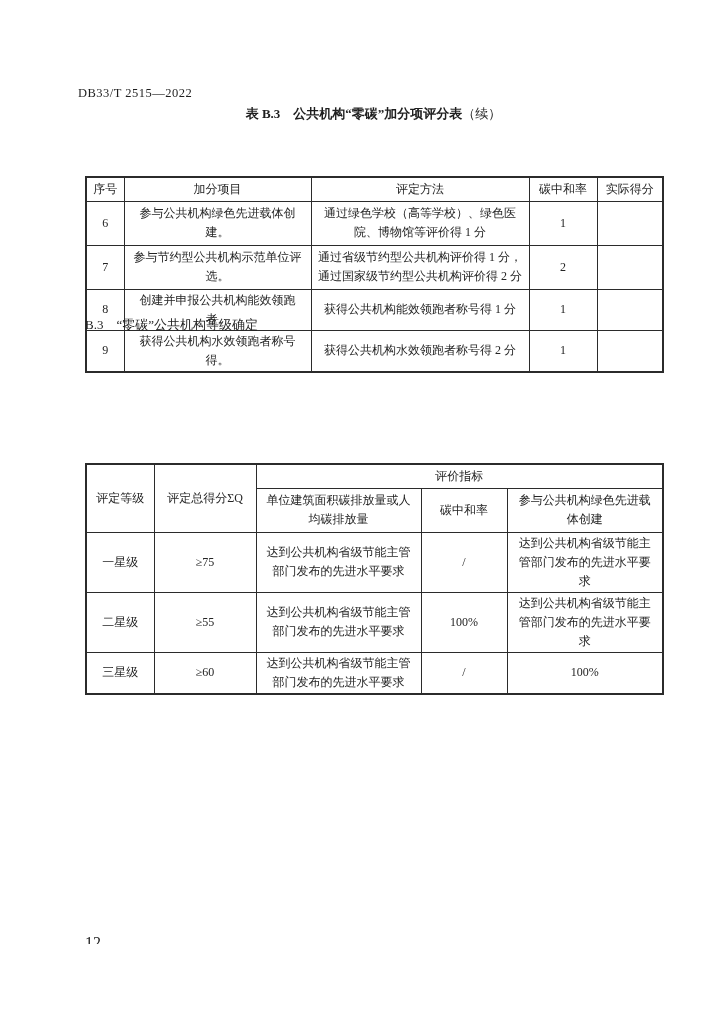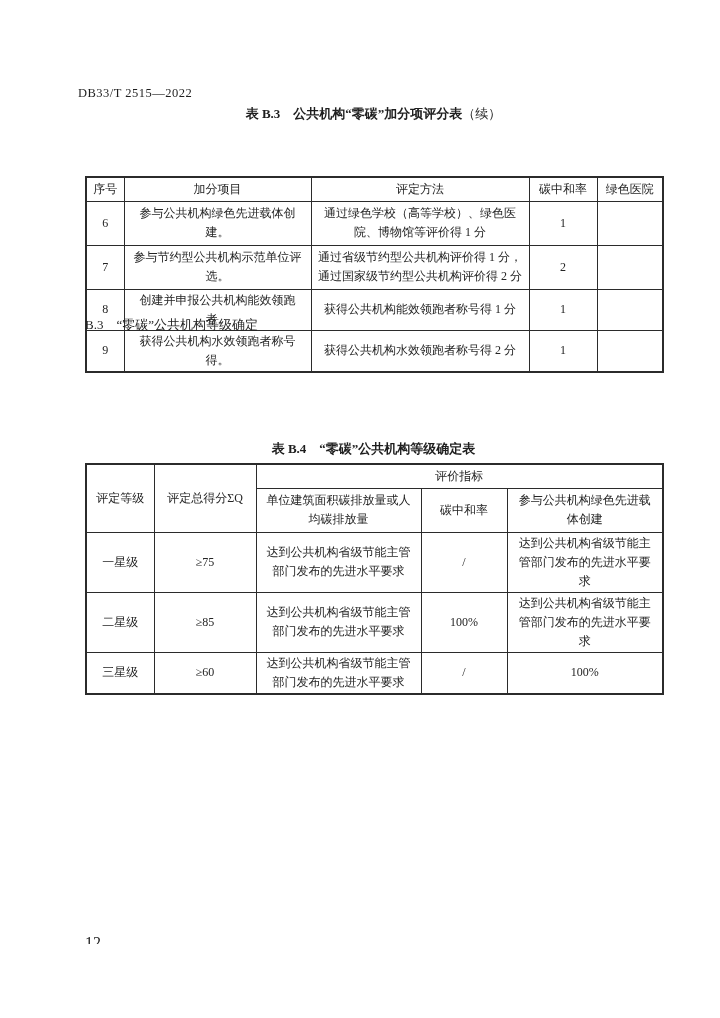"绿色医院" th { text: 绿色医院 -> 实际得分 }
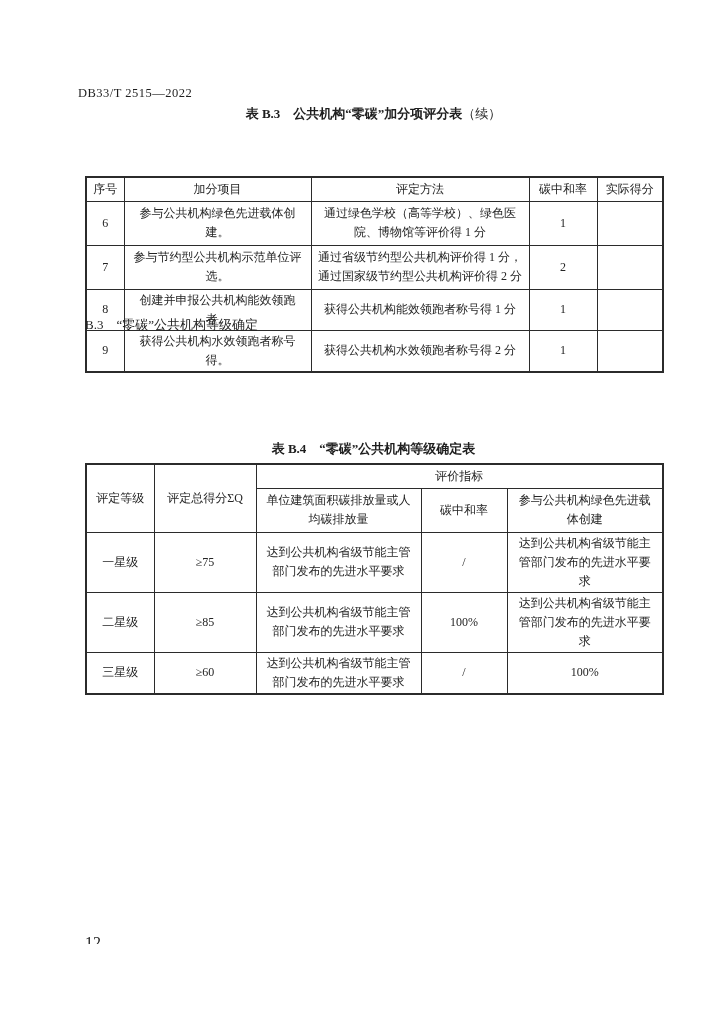"表 B.4 “零碳”公共机构等级确定表" div.table-title { html: <div>表 B.4 “零碳”公共机构等级确定表</div> -> none }
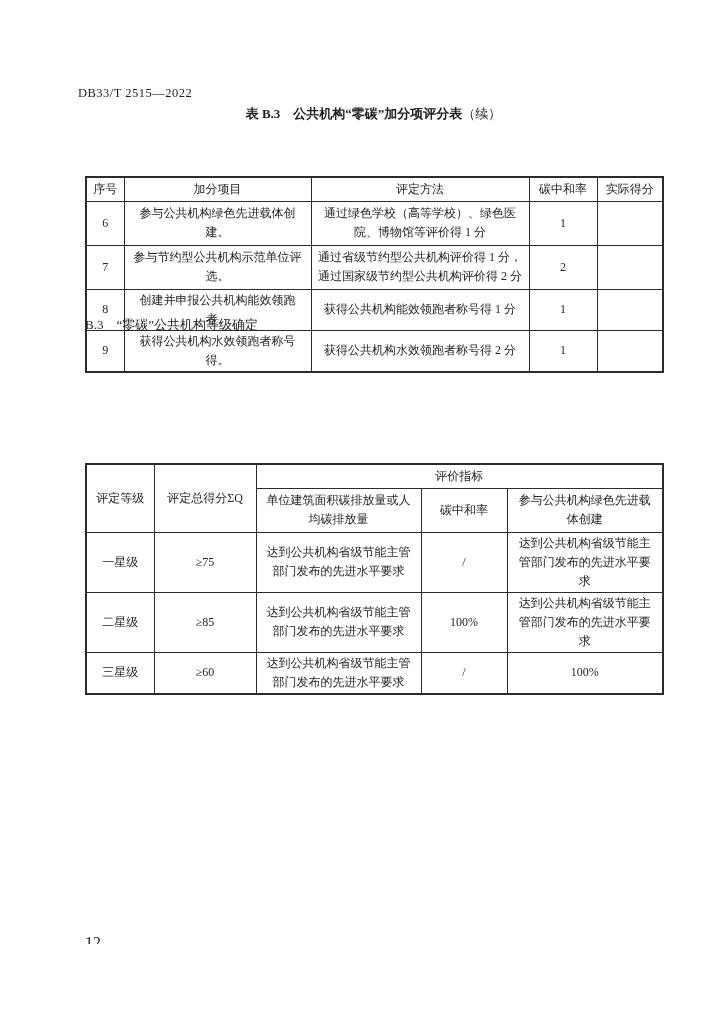"≥85" td { text: 85 -> 55 }
